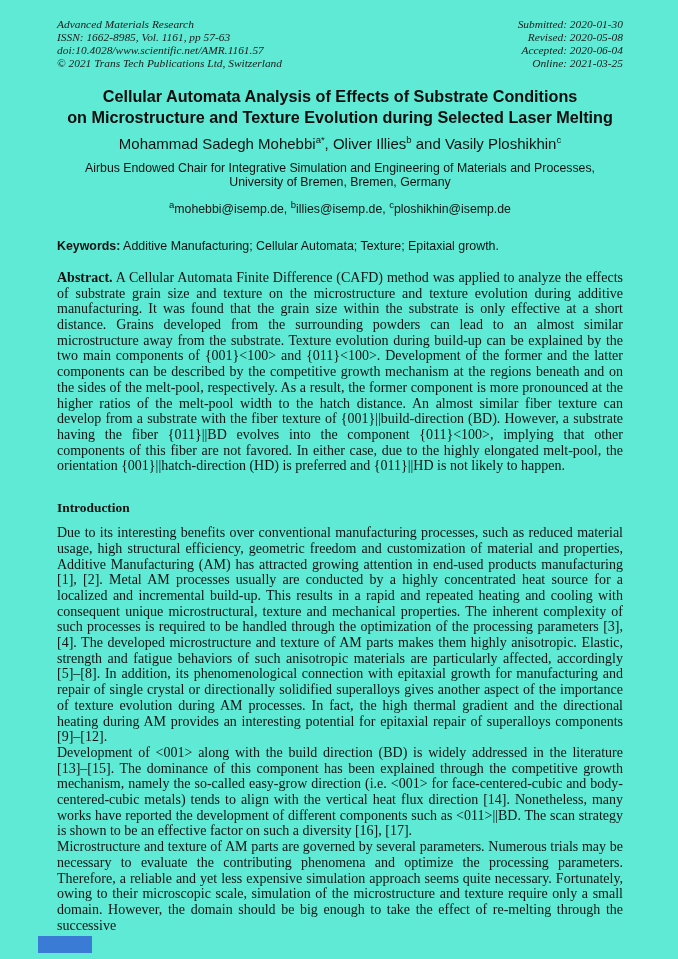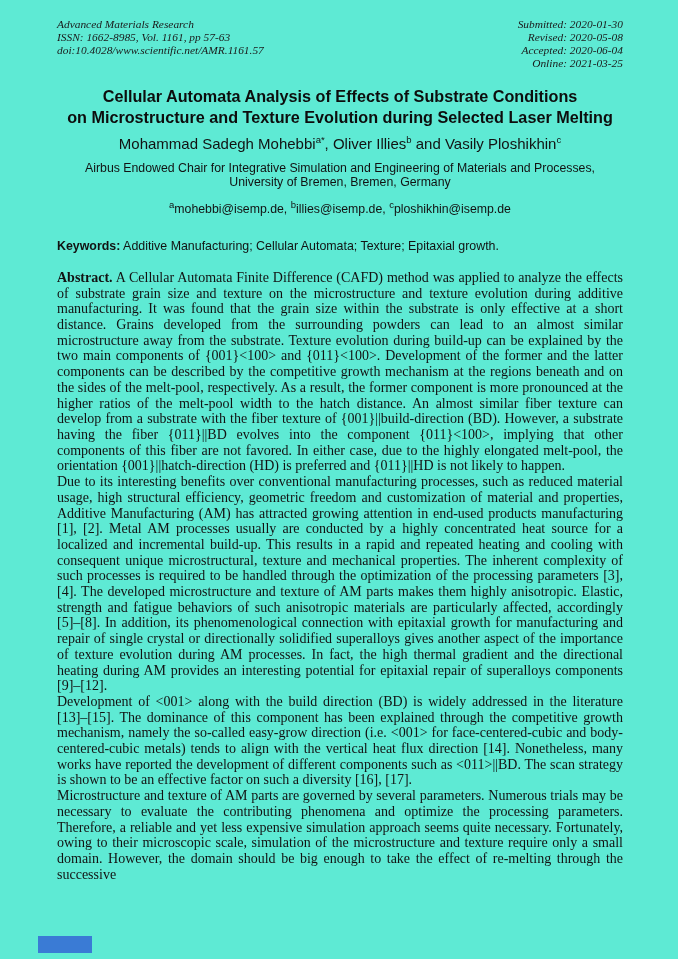"© 2021 Trans Tech Publications" div { html: none -> <div>© 2021 Trans Tech Publications Ltd, Switzerland</div> }
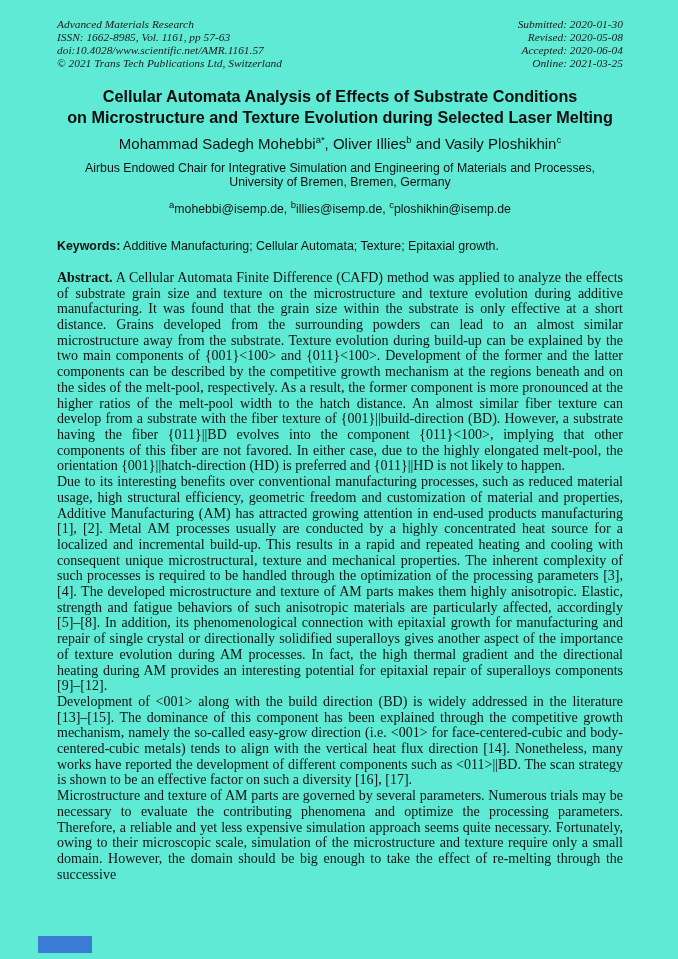"Introduction" h2.section-heading { html: none -> <h2>Introduction</h2> }
